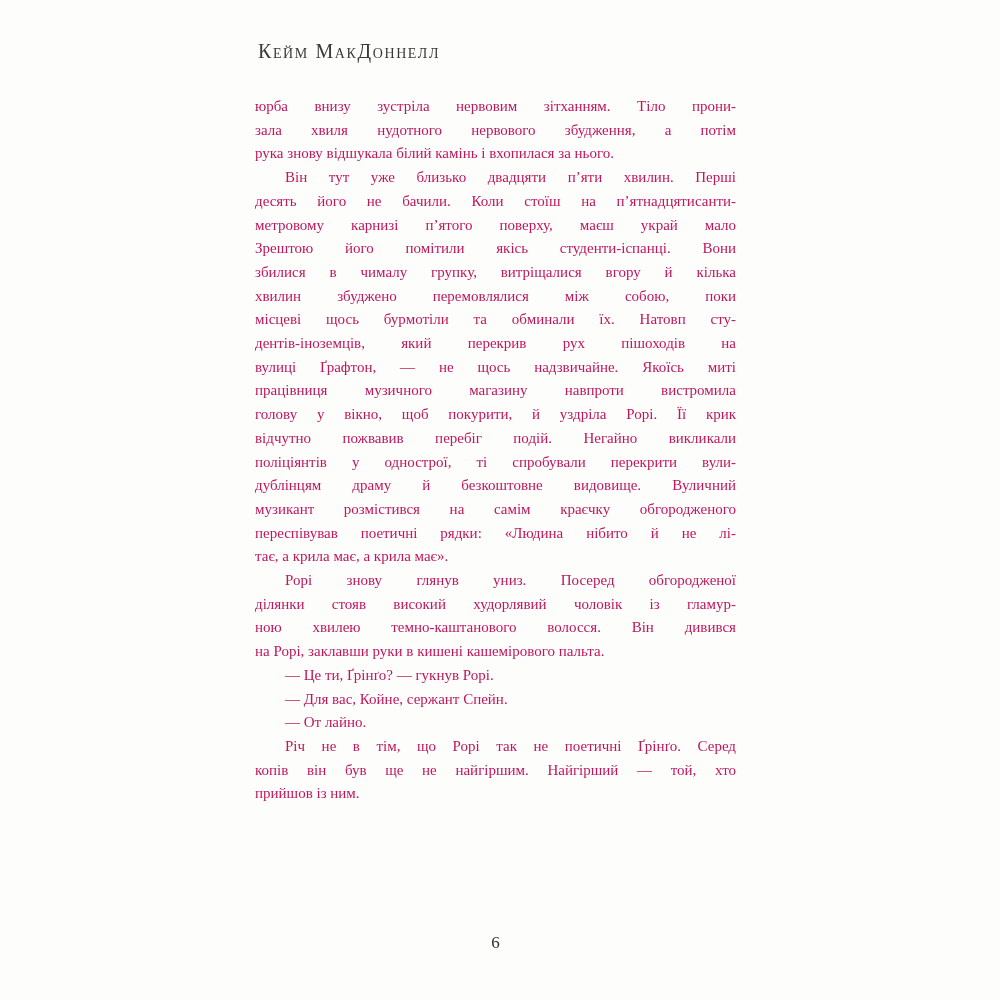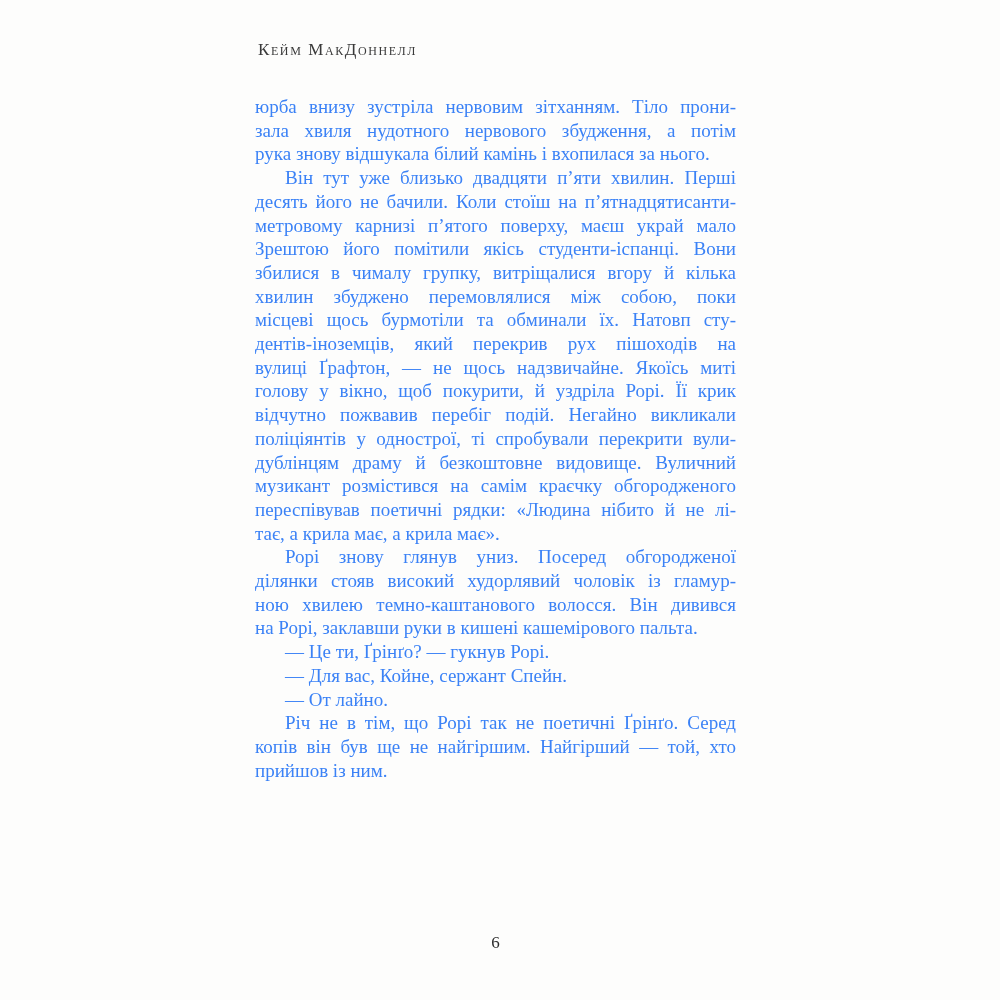"Кейм МакДоннелл" .running-header { font-size: 17px -> 20px }
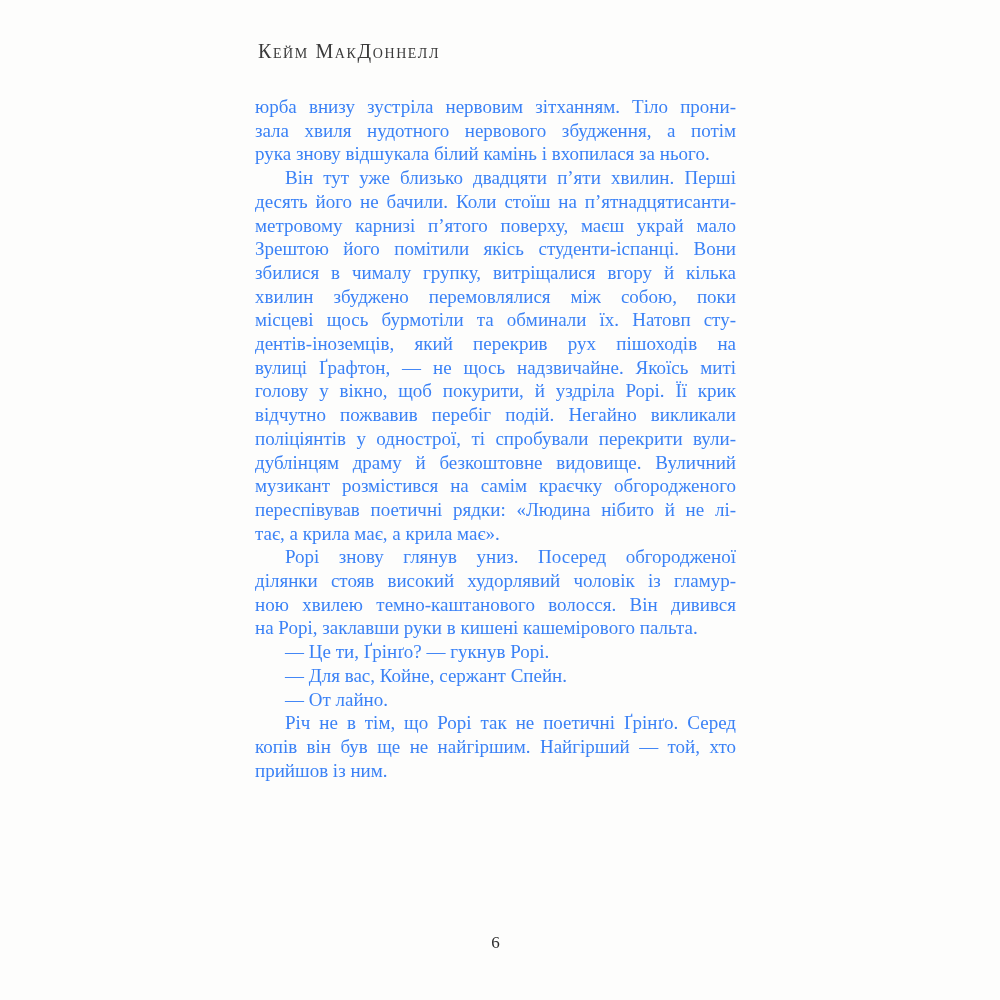"юрба внизу зустріла нервовим зітханням." .text-block { color: #3b82f6 -> #be185d; font-size: 19px -> 15px }
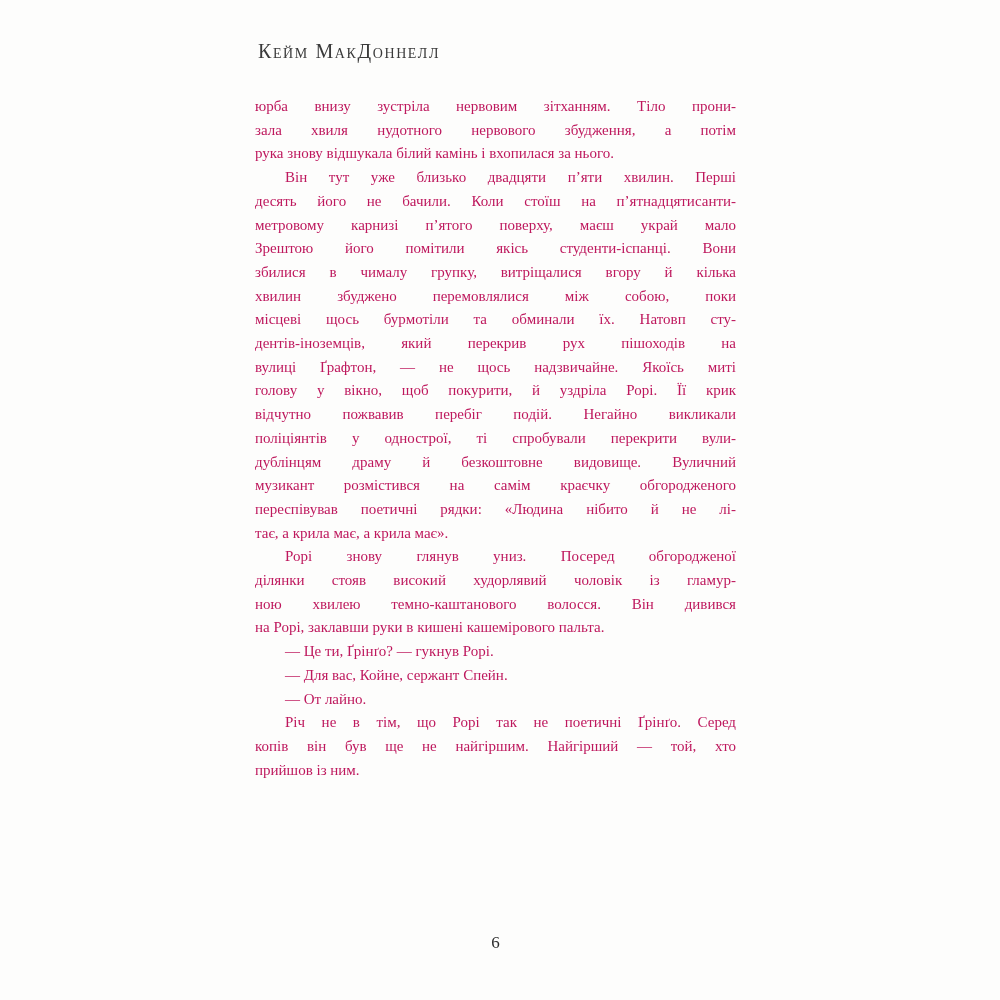"працівниця музичного магазину навпроти" div.line { html: none -> <div>працівниця музичного магазину навпроти вистромила</div> }
